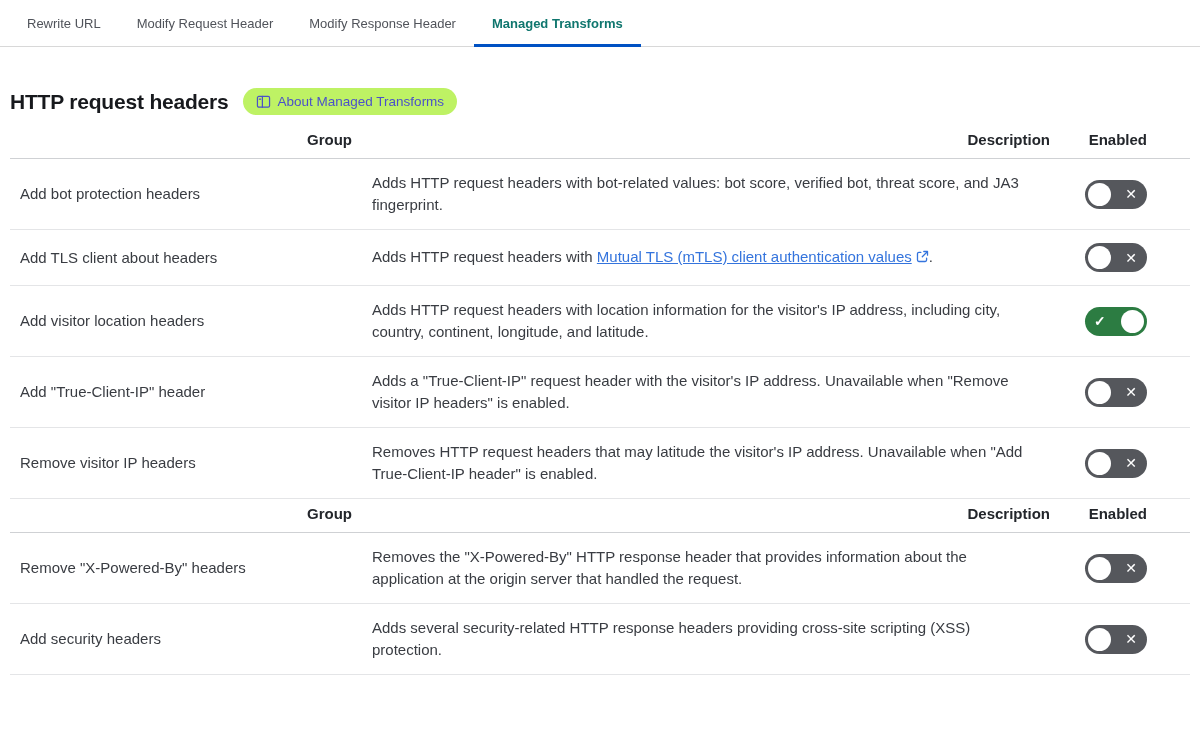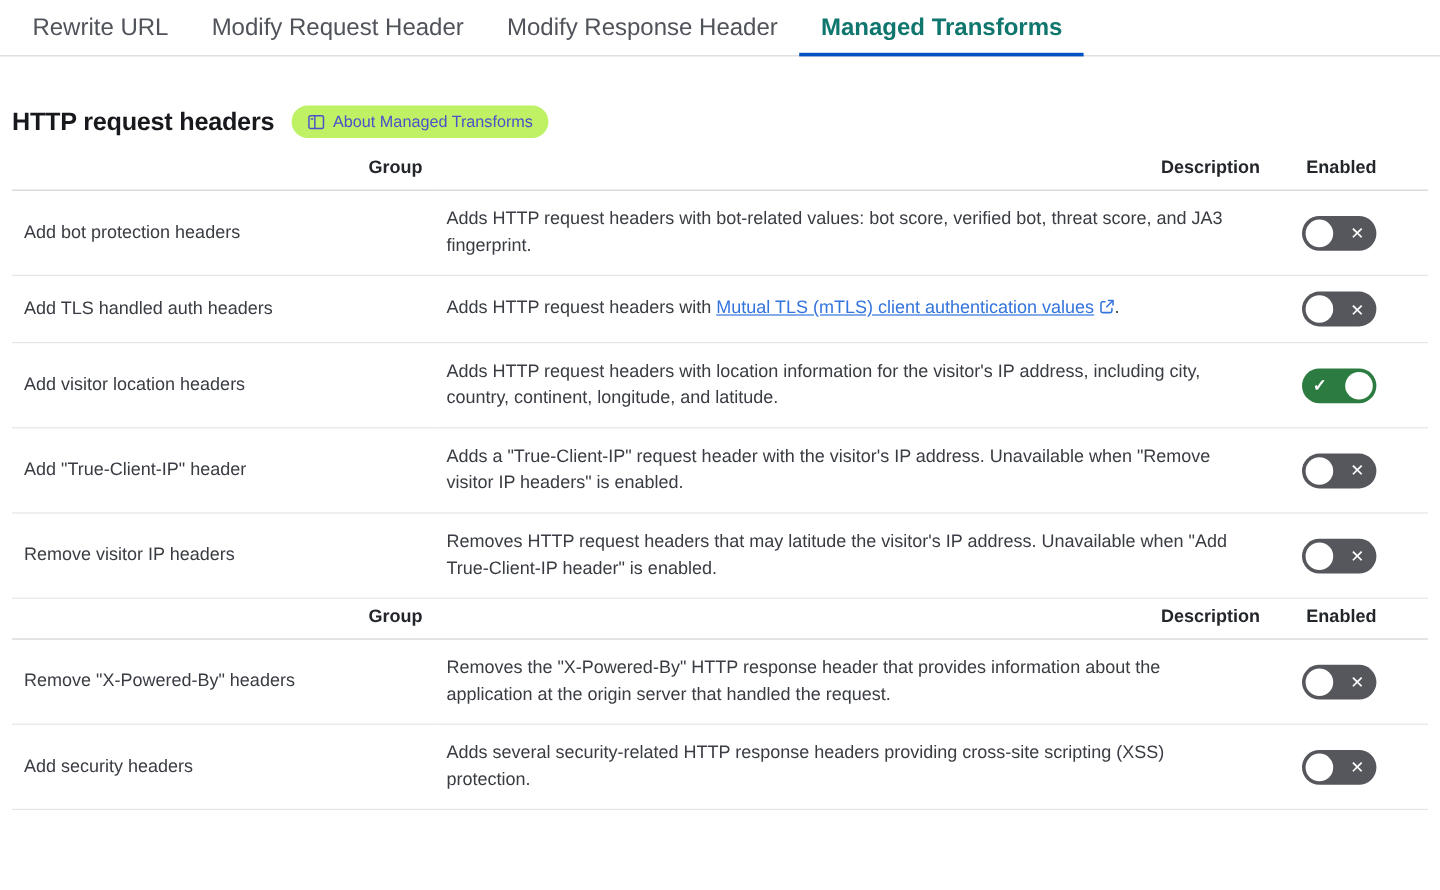"Rewrite URL" .tab { font-size: 20px -> 13px }
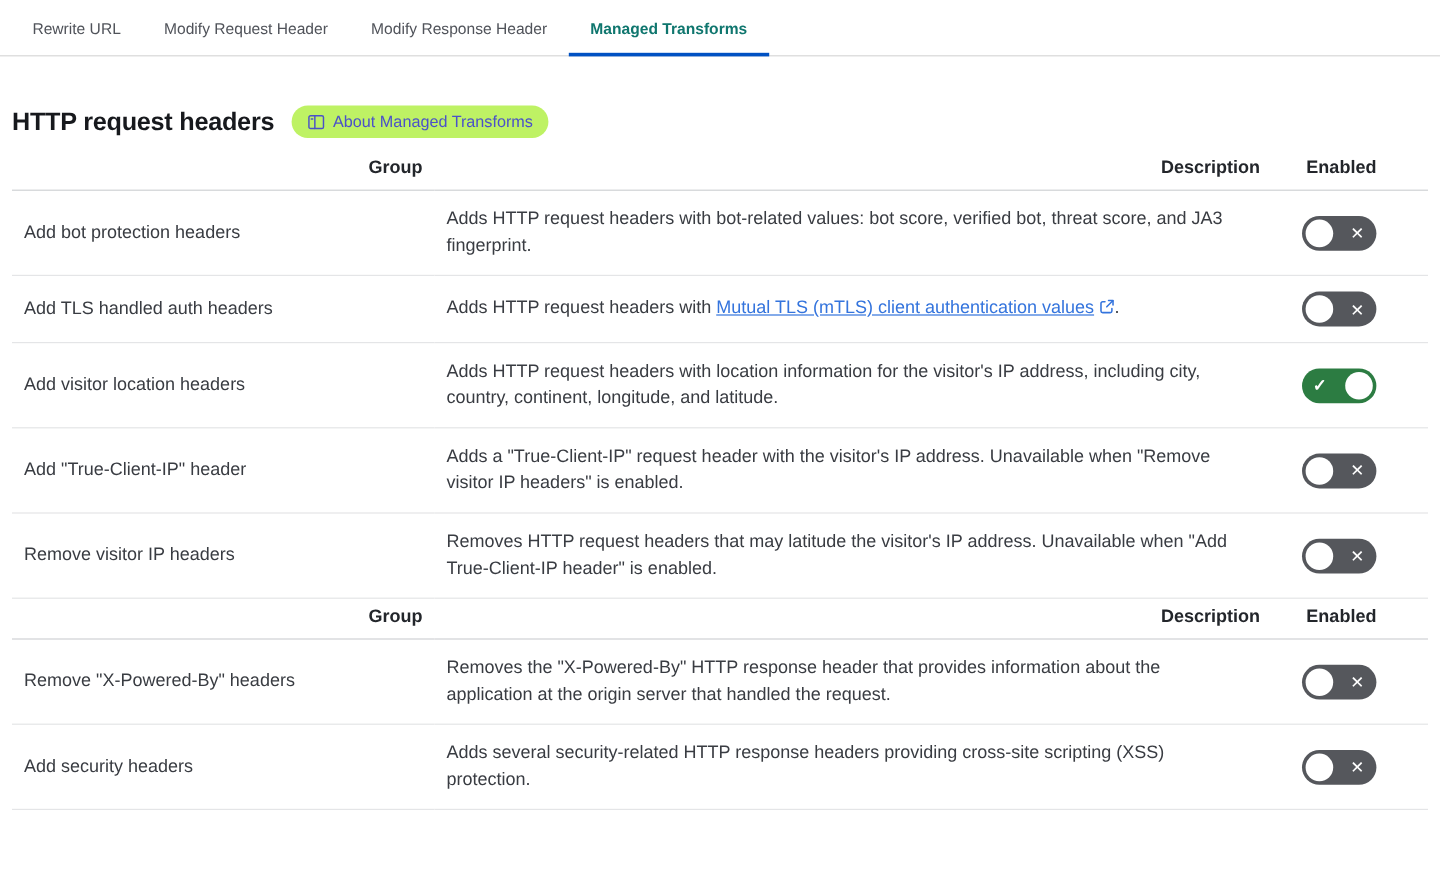"Add TLS handled auth headers" td { text: handled auth -> client about }
